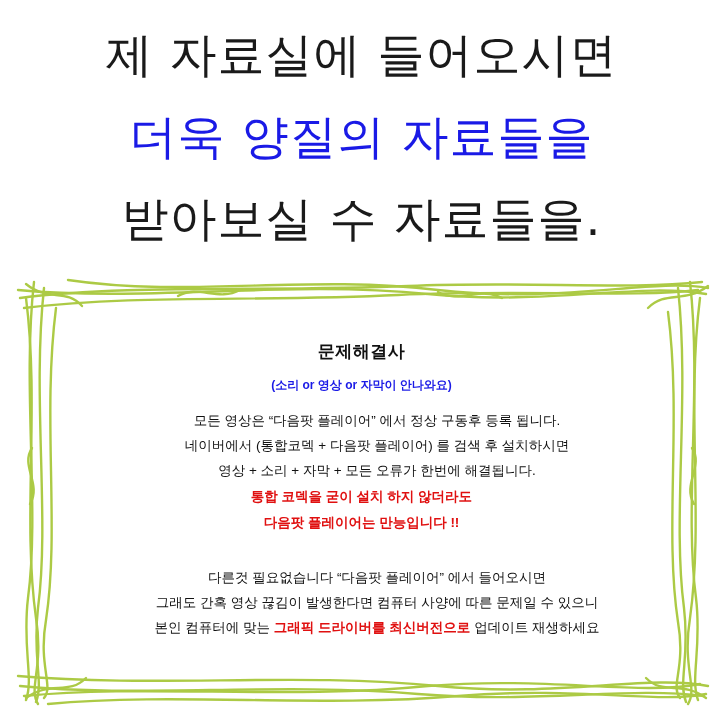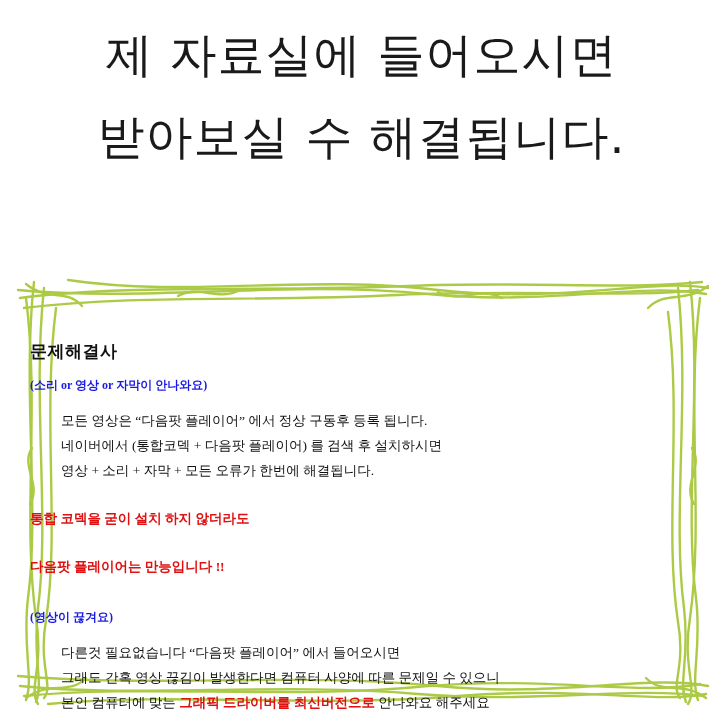"더욱 양질의 자료들을" div.line { html: none -> <div>더욱 양질의 자료들을</div> }
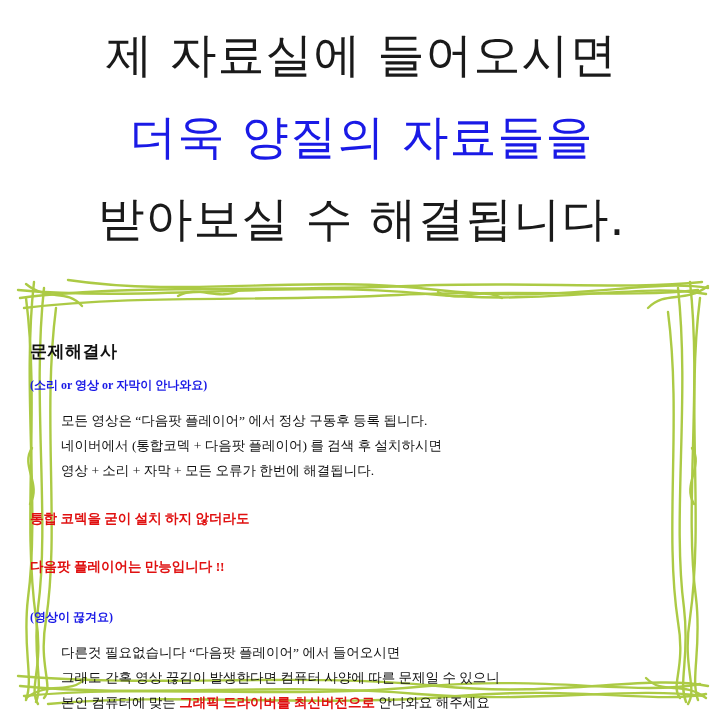"받아보실 수 해결됩니다." div.line { text: 해결됩니다 -> 자료들을 }
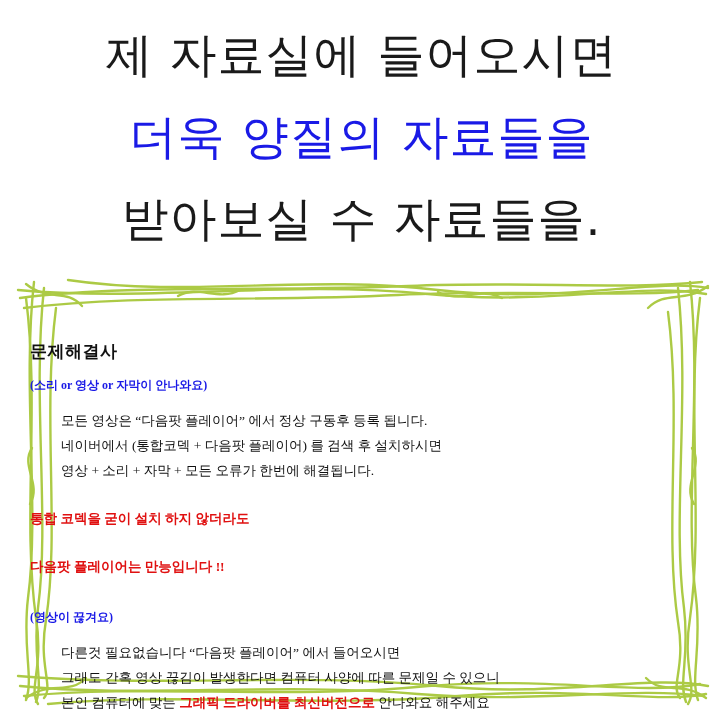"문제해결사" .content { font-family: Liberation Serif, serif -> Liberation Sans, sans-serif; text-align: none -> center }
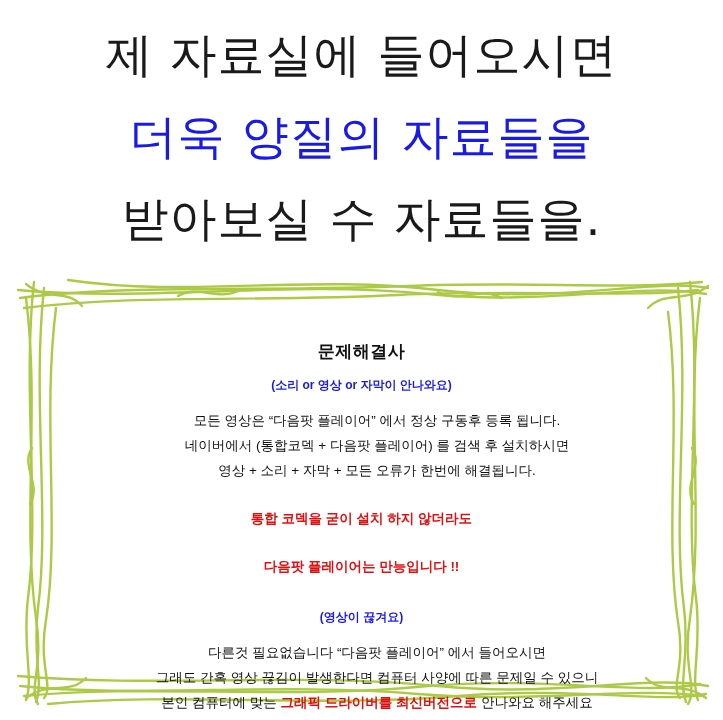"통합 코덱을 굳이 설치 하지" .content .warn { margin: 24px 0 0 0 -> 2px 0 0 0 }
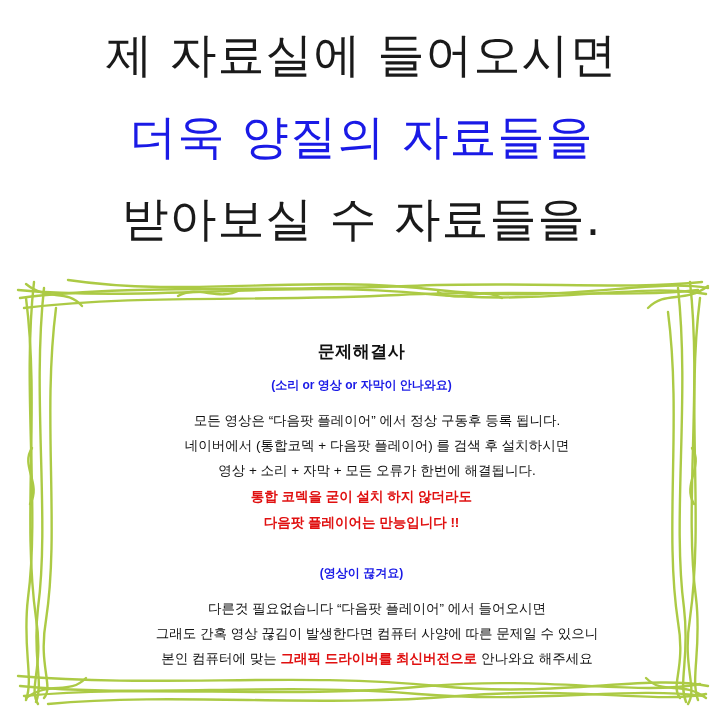"(영상이 끊겨요)" div.subhead { html: <div>(영상이 끊겨요)</div> -> none }
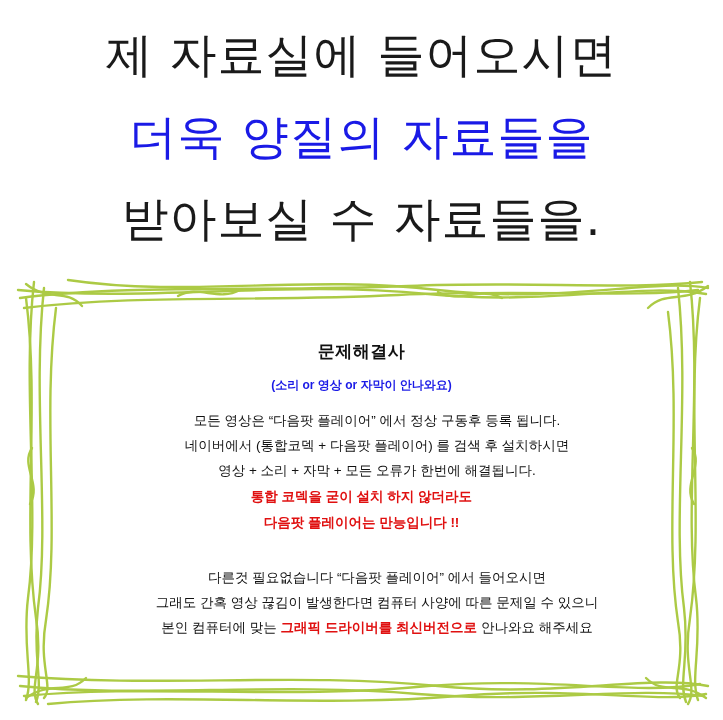"안나와요 해주세요" span { text: 안나와요 해주세요 -> 업데이트 재생하세요 }
